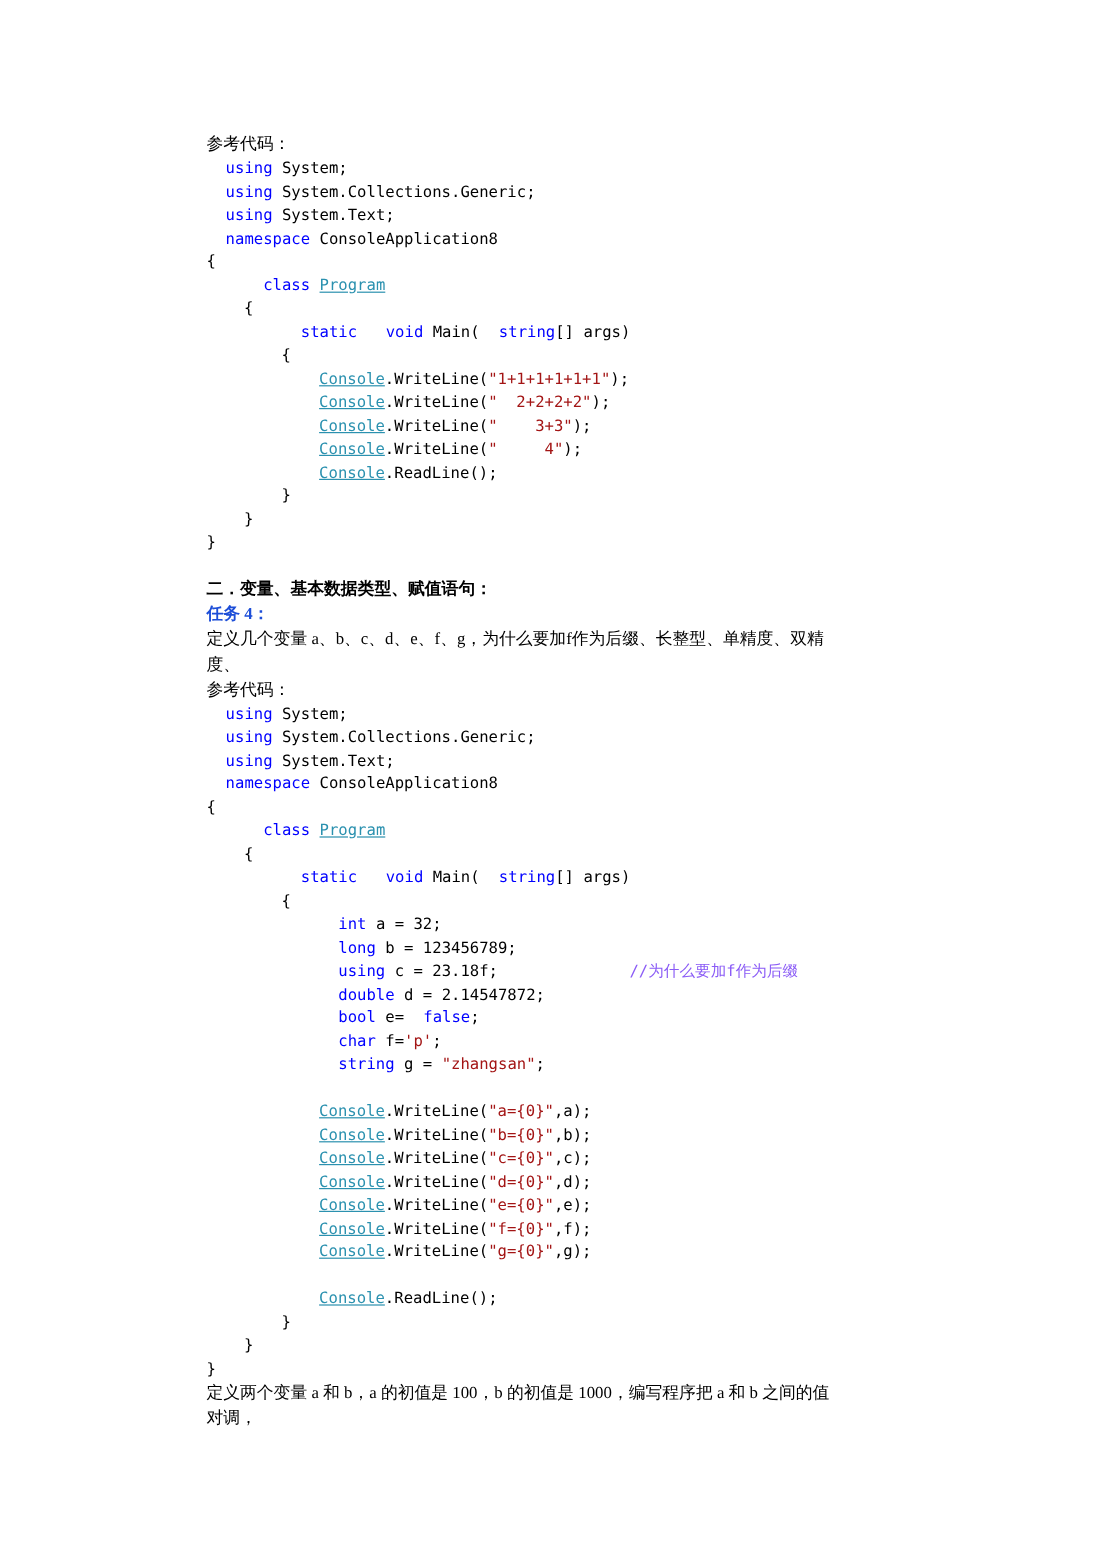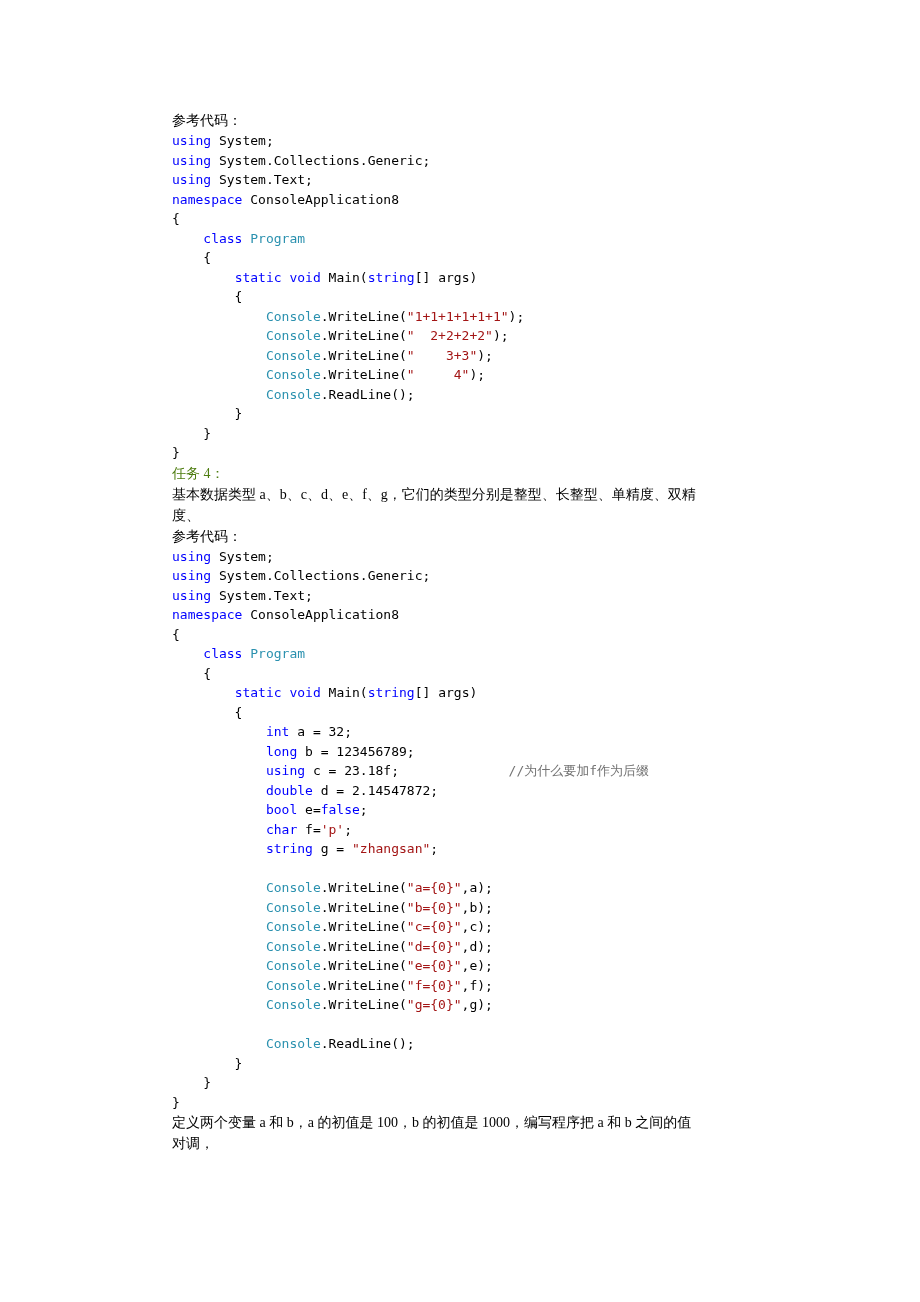"using" .kw { margin-left: none -> 16px }
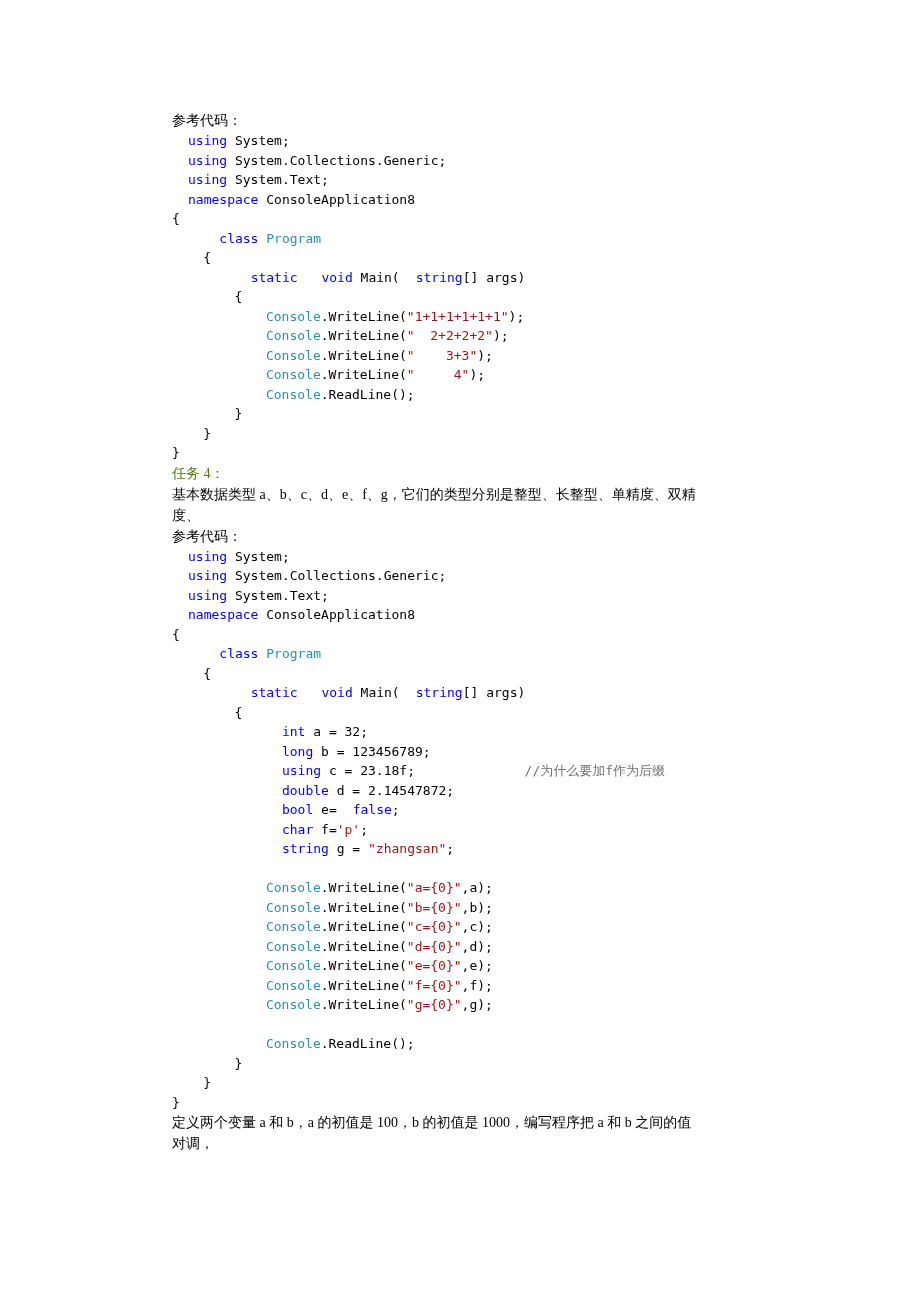"Program" .type { text-decoration: none -> underline }
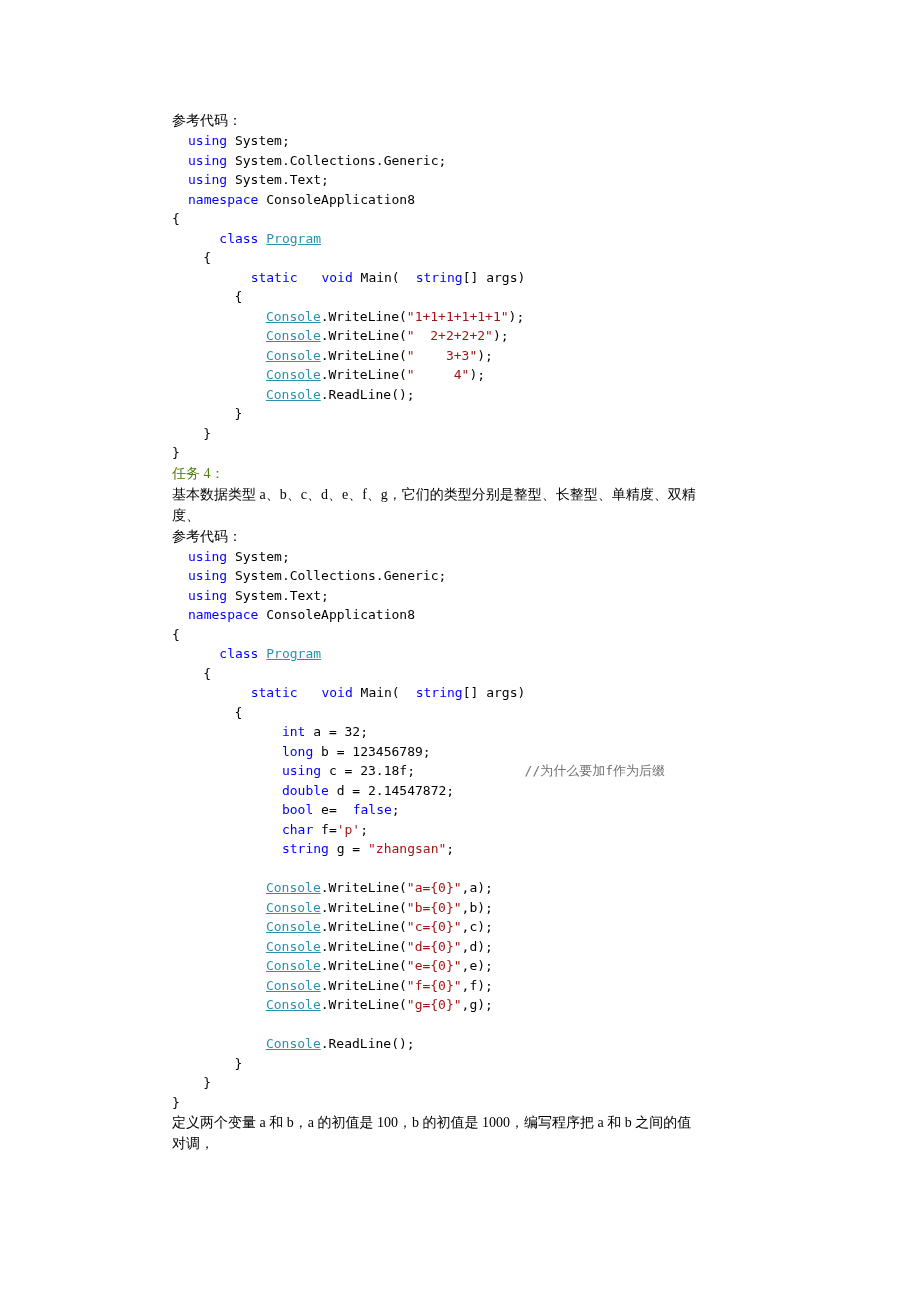"二．变量、基本数据类型、赋值语句：" div.section-heading { html: none -> <div>二．变量、基本数据类型、赋值语句：</div> }
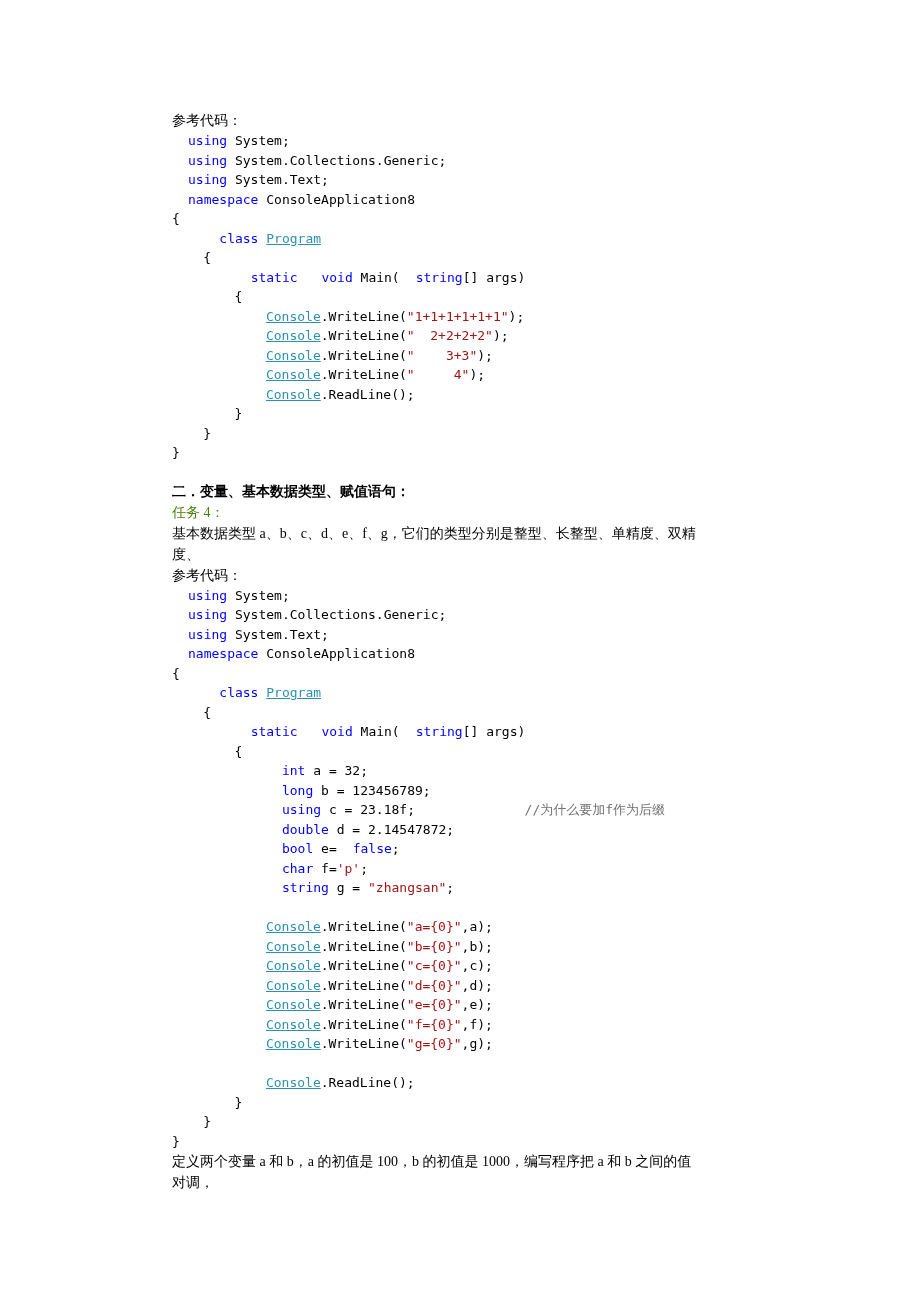"任务 4：" .task-label { color: #4d7c0f -> #1d4ed8; font-weight: normal -> bold }
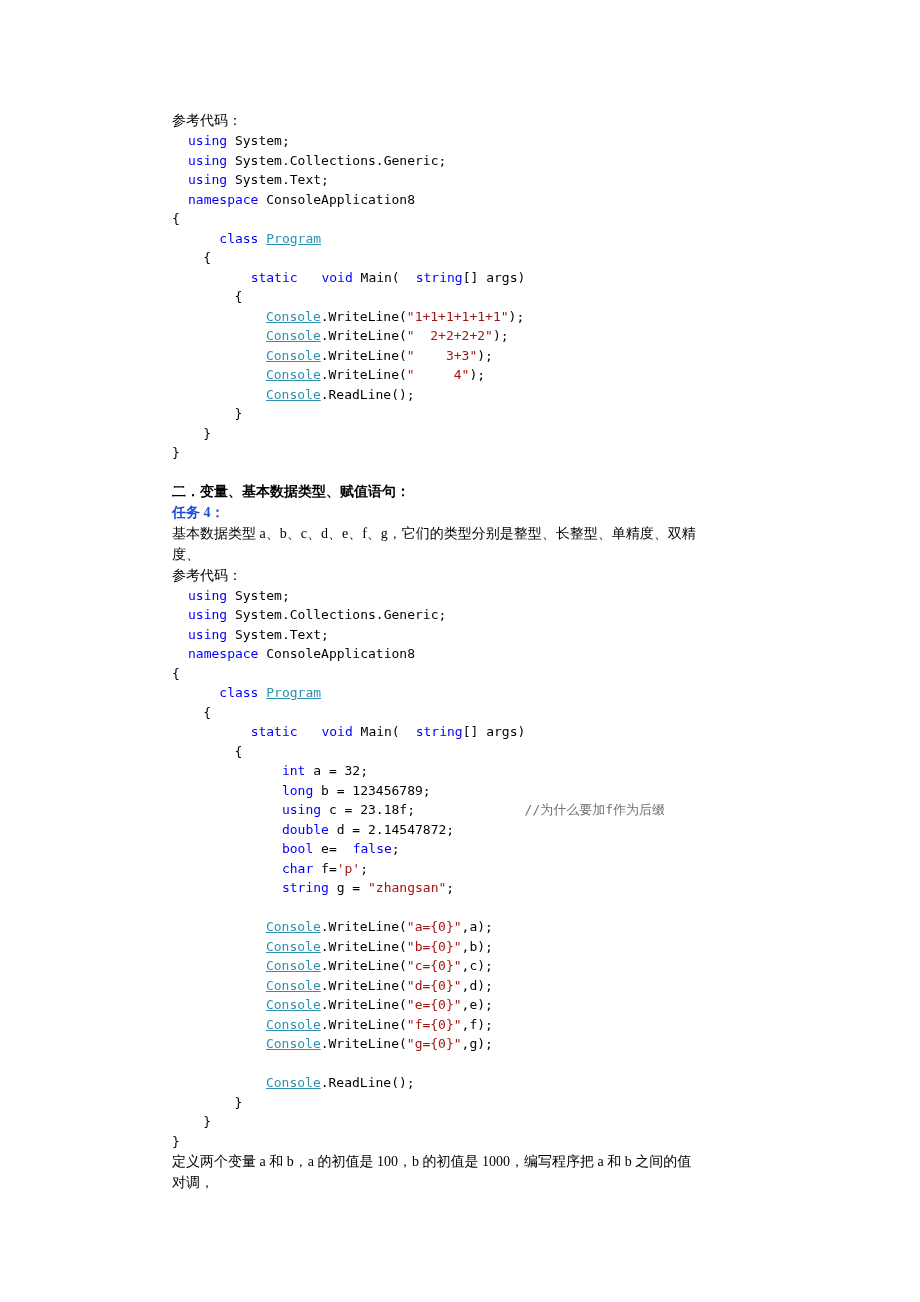"基本数据类型" div.normal-text { text: 基本数据类型 a、b、c、d、e、f、g，它们的类型分别是整型 -> 定义几个变量 a、b、c、d、e、f、g，为什么要加f作为后缀 }
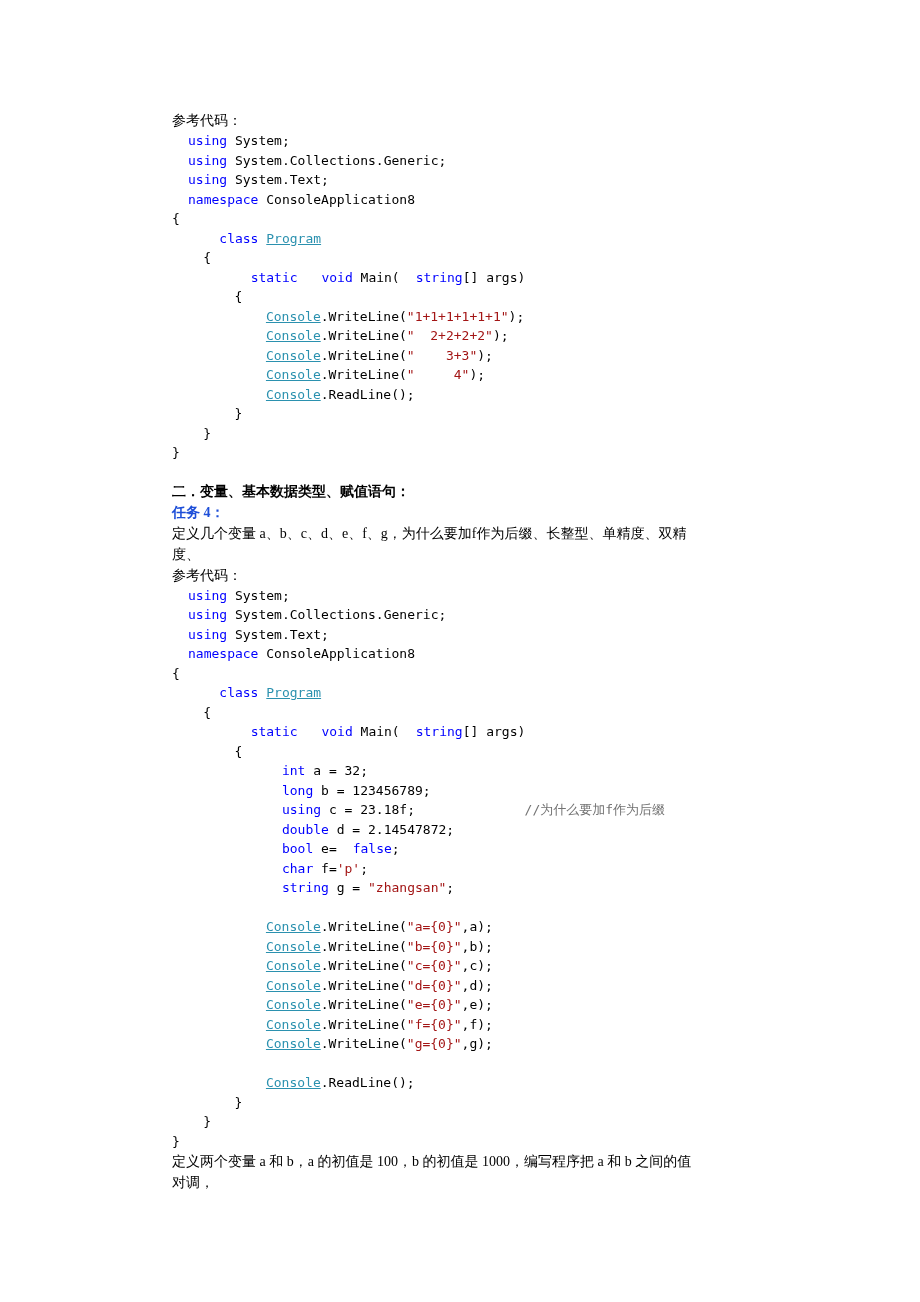"//为什么要加f作为后缀" .com { color: #737373 -> #8b5cf6 }
